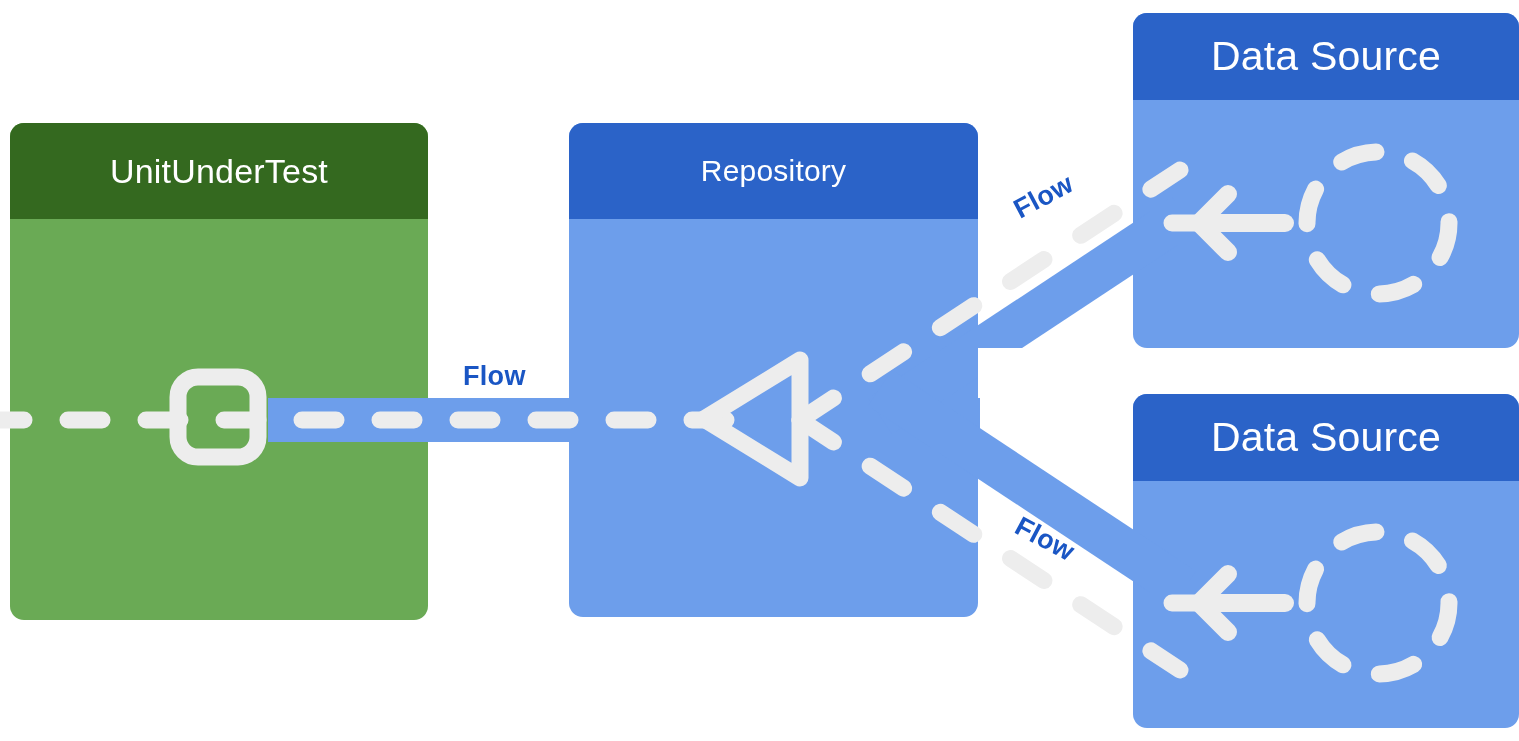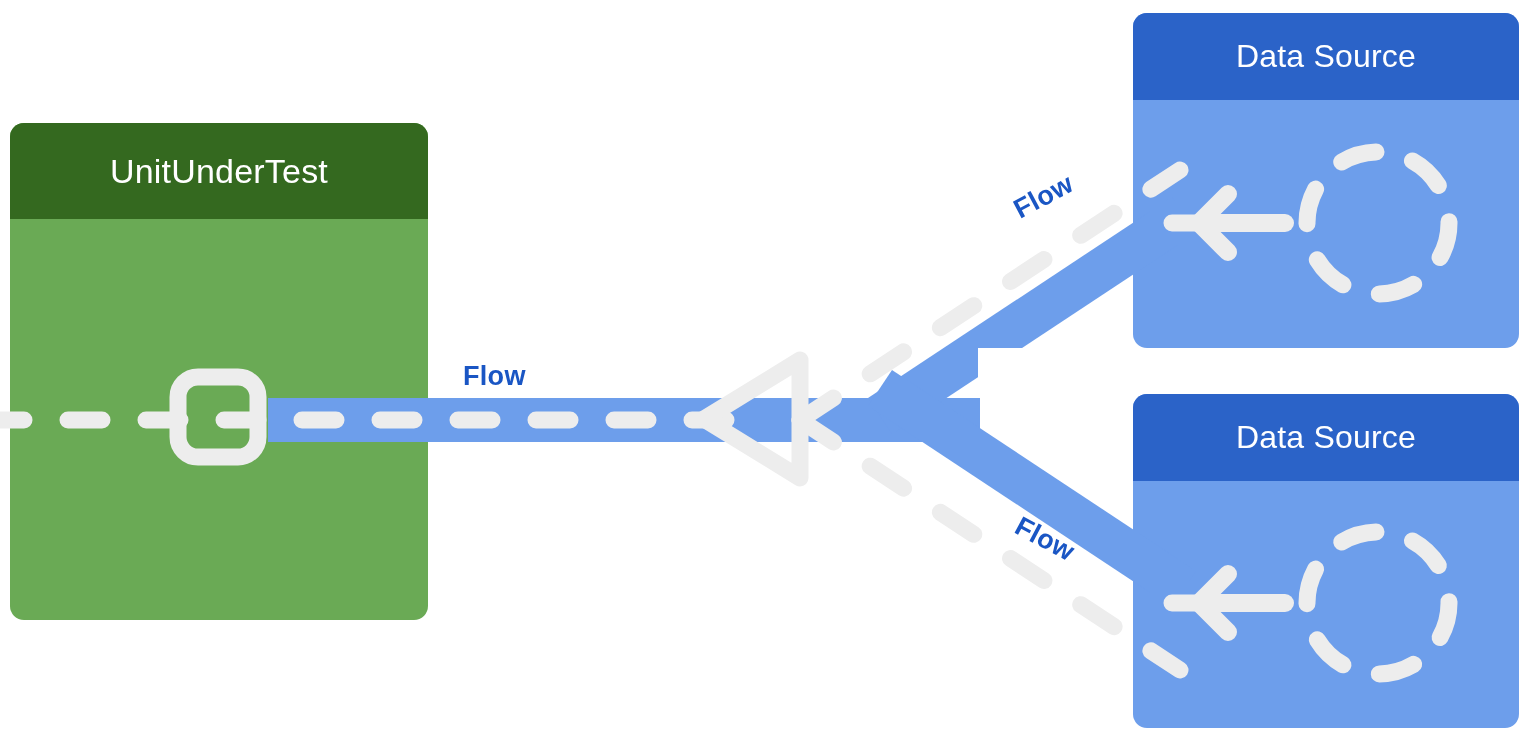"Data Source" .node-ds .node-header { font-size: 32px -> 41px }
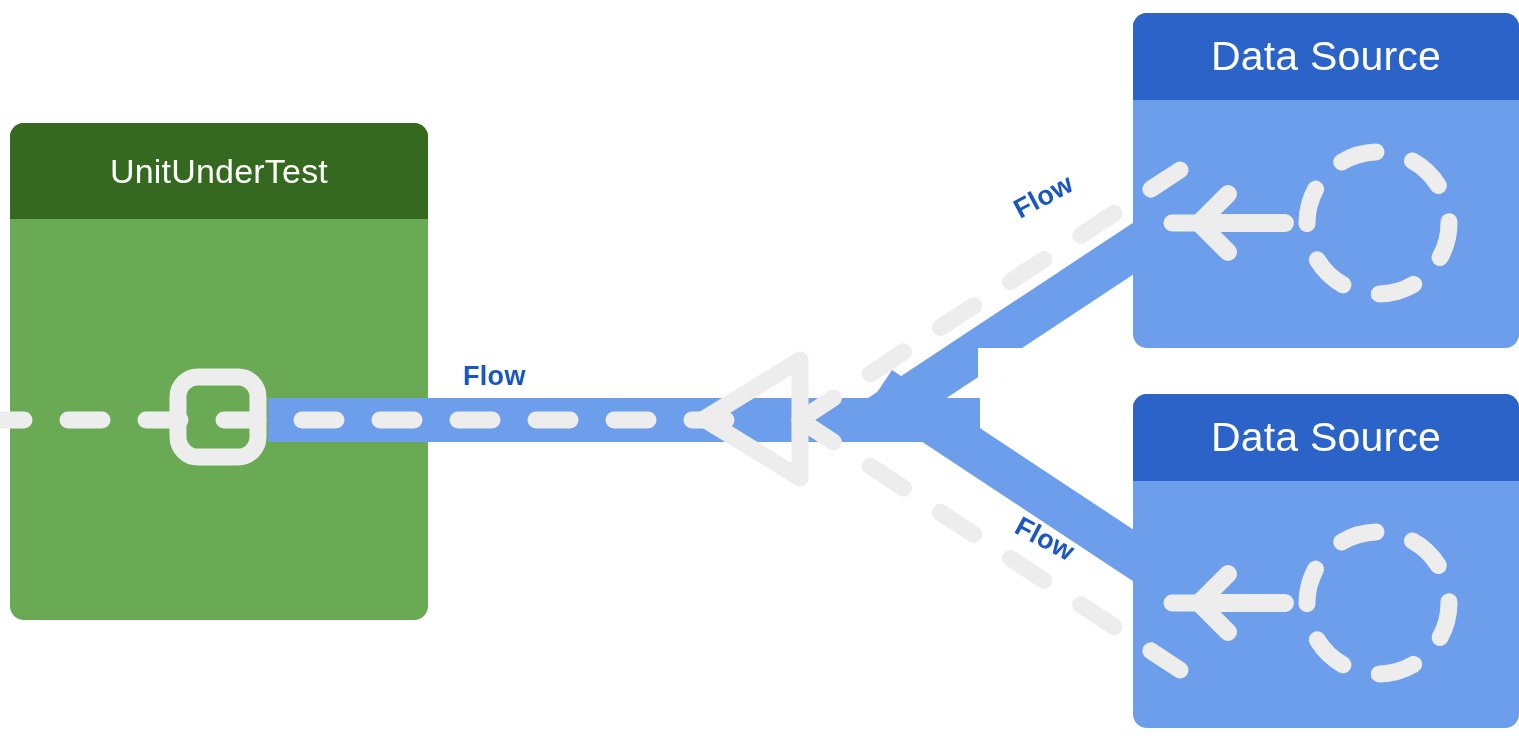"Repository" div.node { html: none -> <div> <div>Repository</div> <div></div> </div> }
